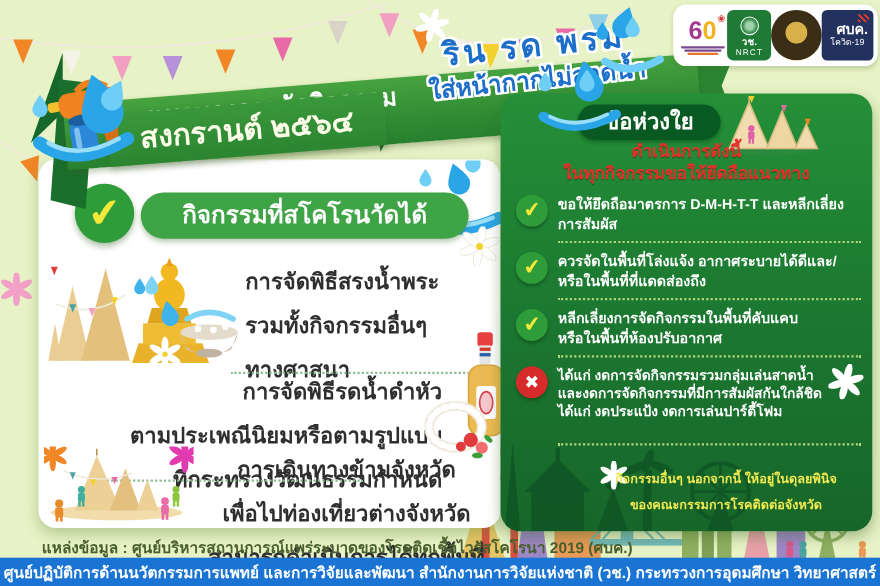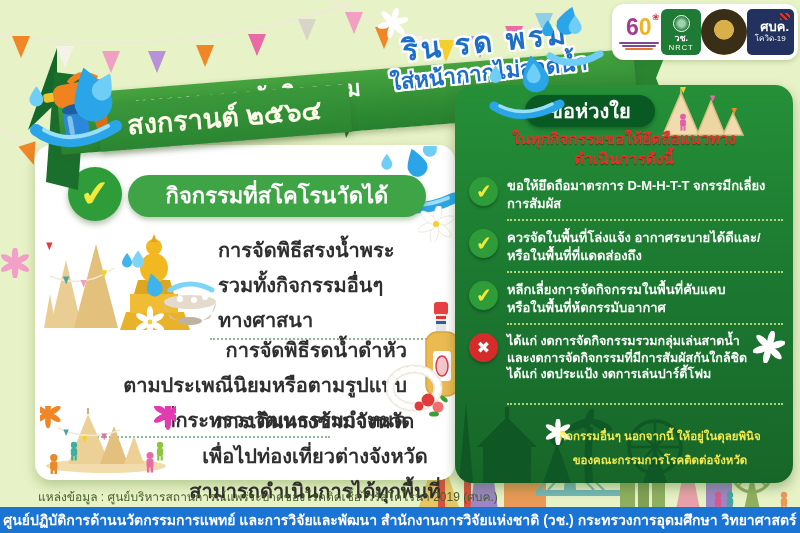"ในทุกกิจกรรมขอให้ยึดถือแนวทาง" p { order: before "ดำเนินการดังนี้" -> after "ดำเนินการดังนี้" }
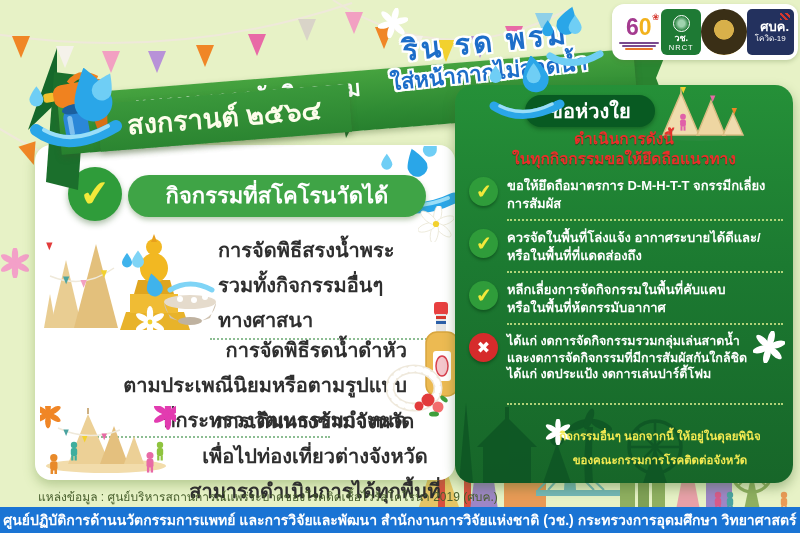"ขอให้ยึดถือมาตรการ D-M-H-T-T" p { text: จกรรมีกเลี่ยง -> และหลีกเลี่ยง }
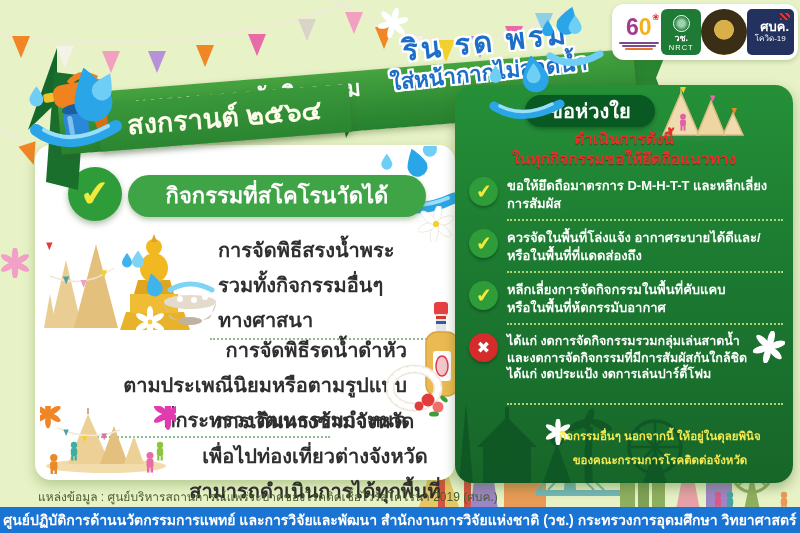"การจัดพิธีสรงน้ำพระ" .itemtxt p { font-family: Liberation Mono, monospace -> none; margin: 3px -> 8px }
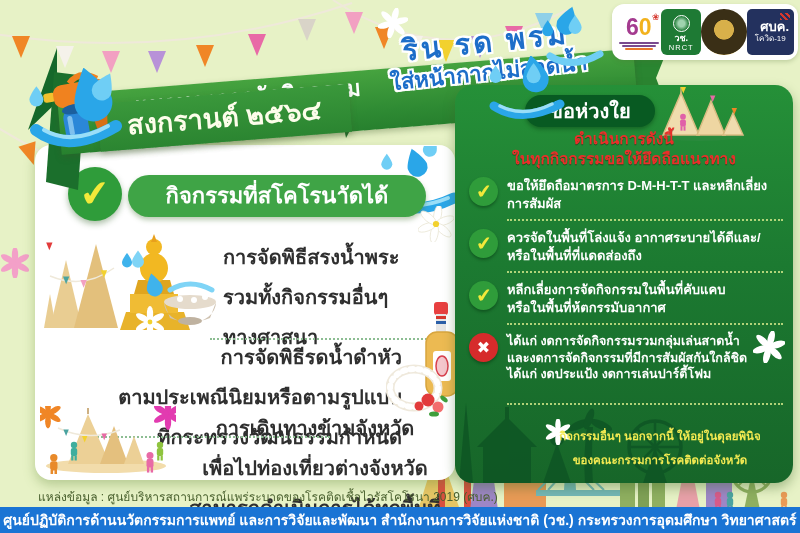"หรือในพื้นที่ห้ตกรรมับอากาศ" p { text: หรือในพื้นที่ห้ตกรรมับอากาศ -> หรือในพื้นที่ห้องปรับอากาศ }
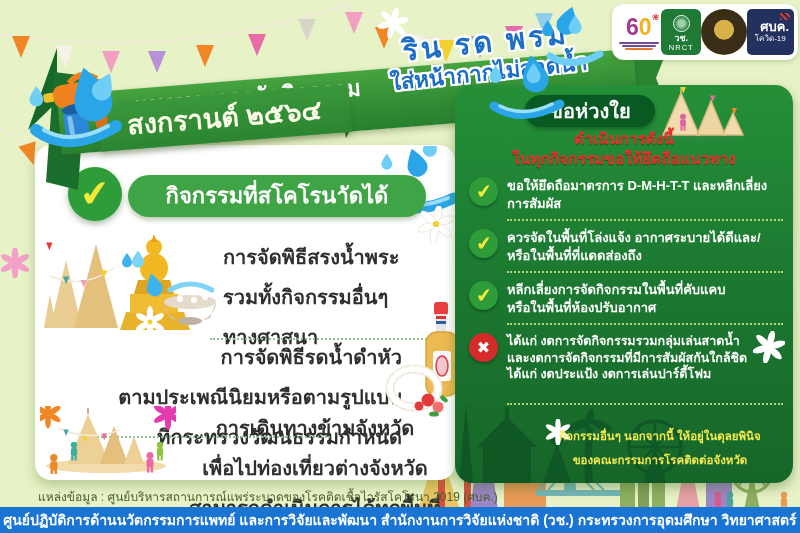"แหล่งข้อมูล :" .source { font-size: 12px -> 14px; font-weight: 400 -> 700 }
